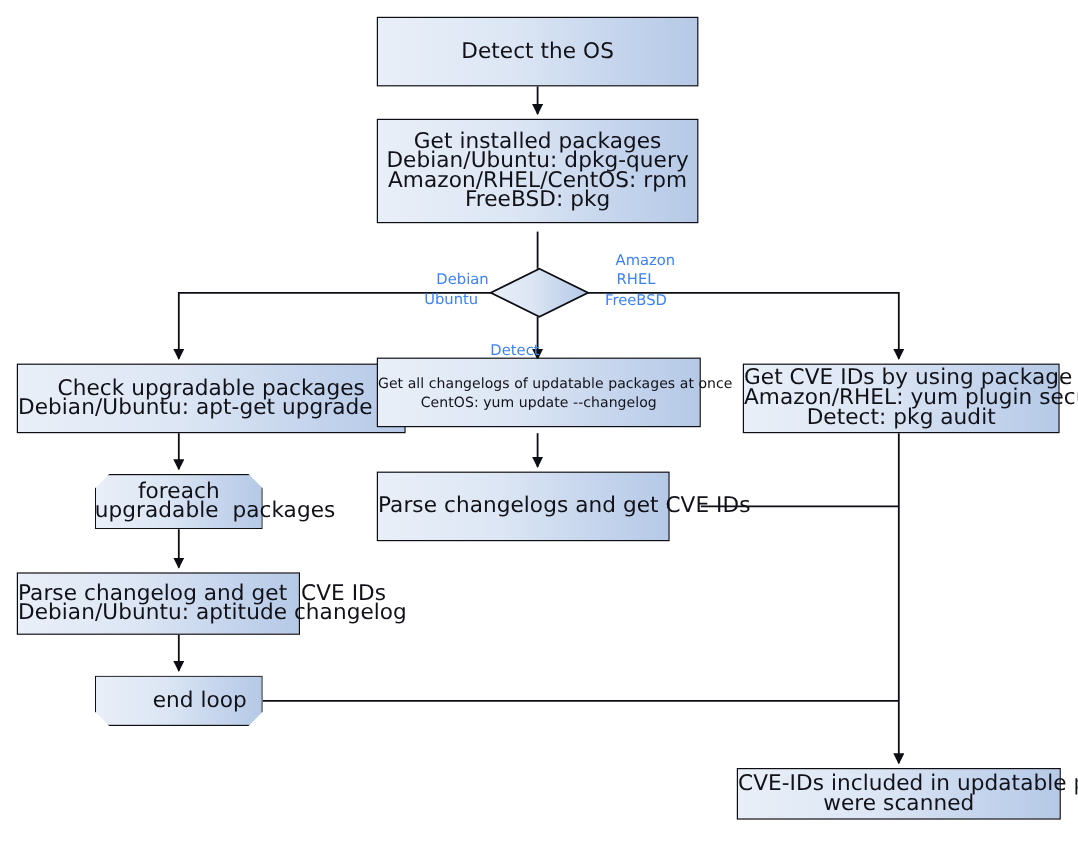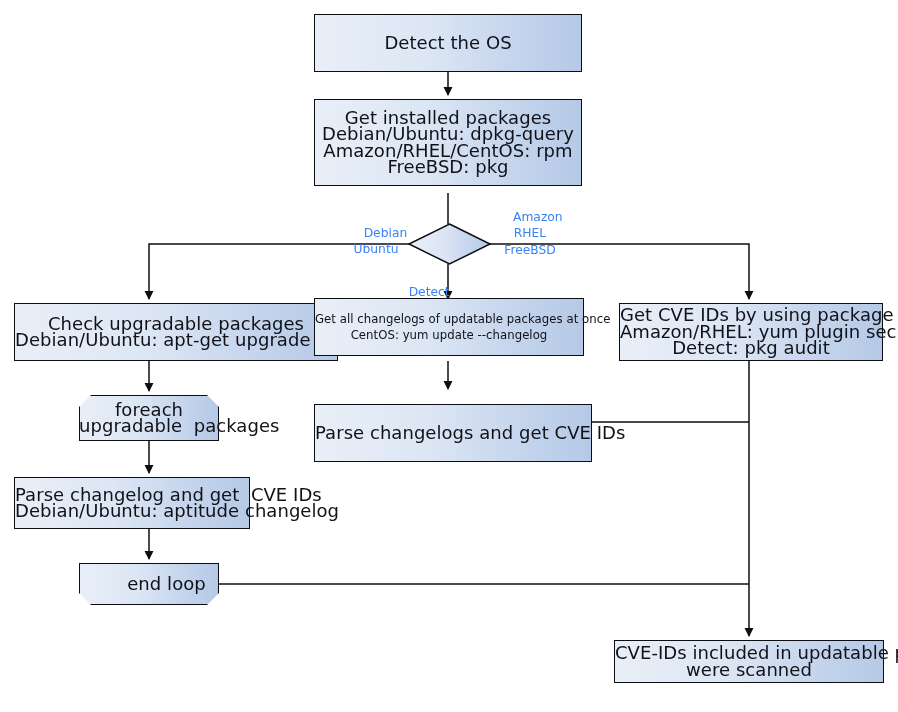"Parse changelogs and get CVE" div.node { top: 404px -> 393px; width: 278px -> 244px }
